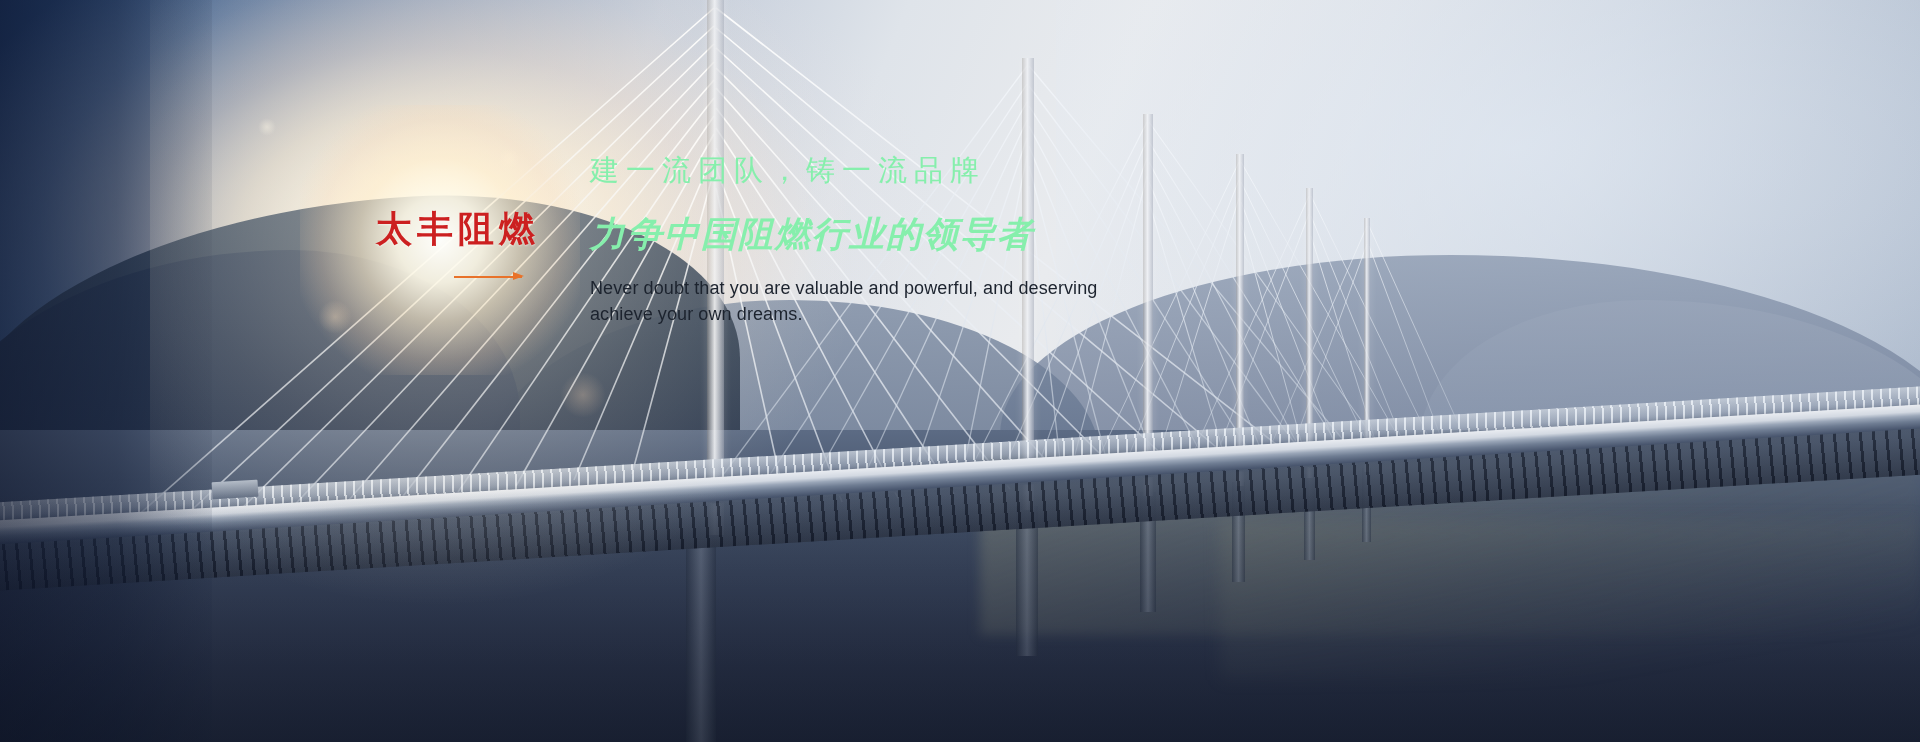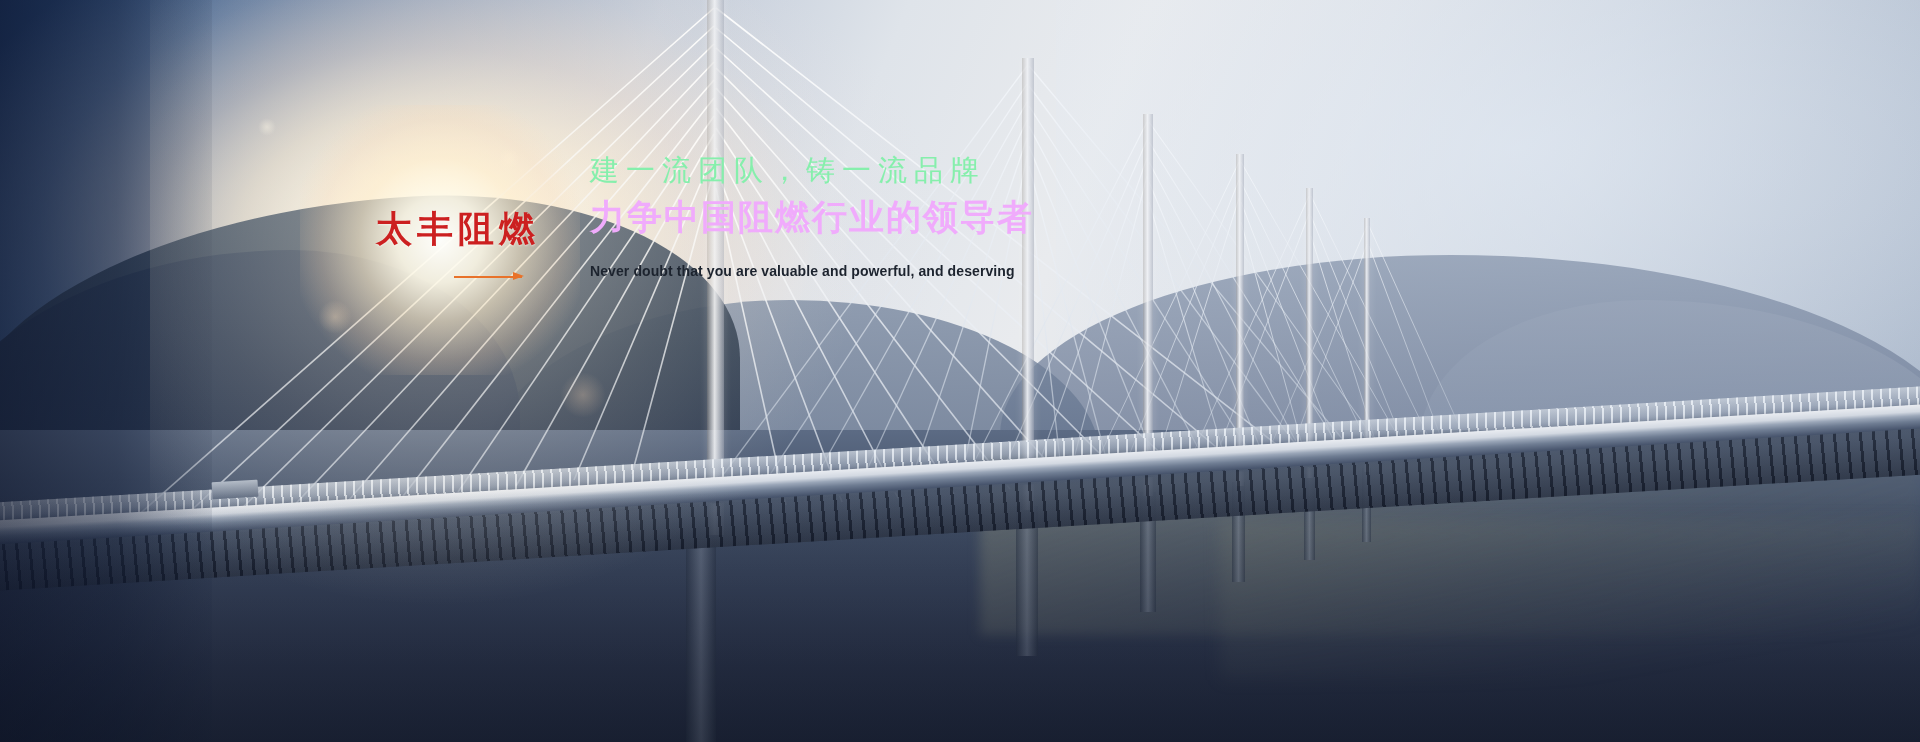"力争中国阻燃行业的领导者" .main-title { color: #f0abfc -> #86efac; font-style: none -> italic; margin-top: 8px -> 25px }
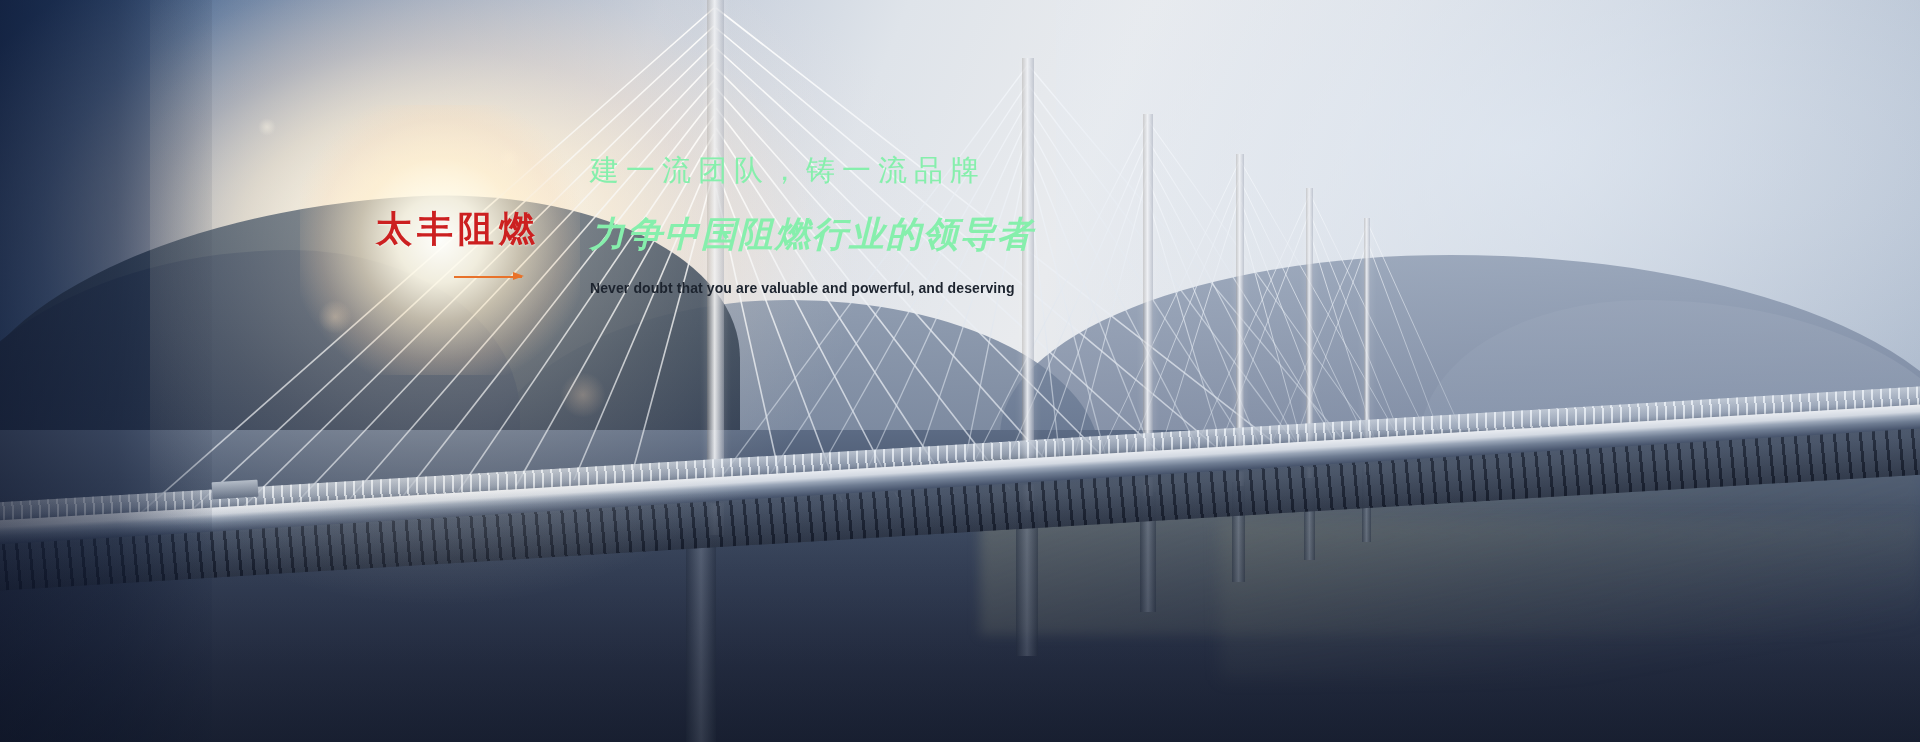"Never doubt that you are" .body-copy { font-size: 14px -> 18px; font-weight: 700 -> 400 }
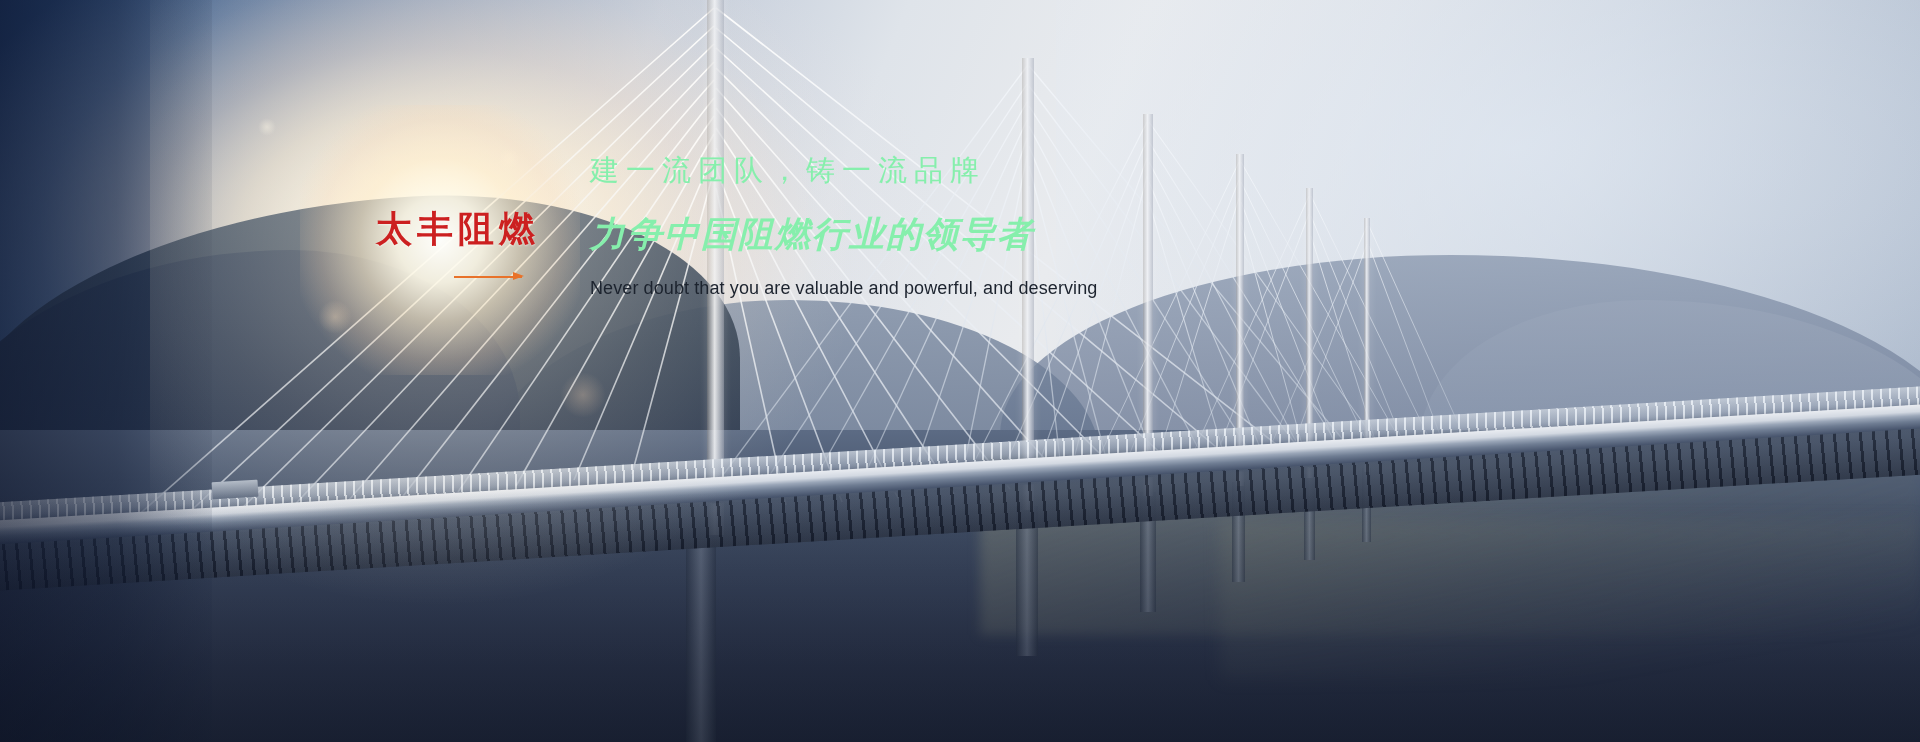"achieve your own dreams." span.ln { html: none -> <span>achieve your own dreams.</span> }
